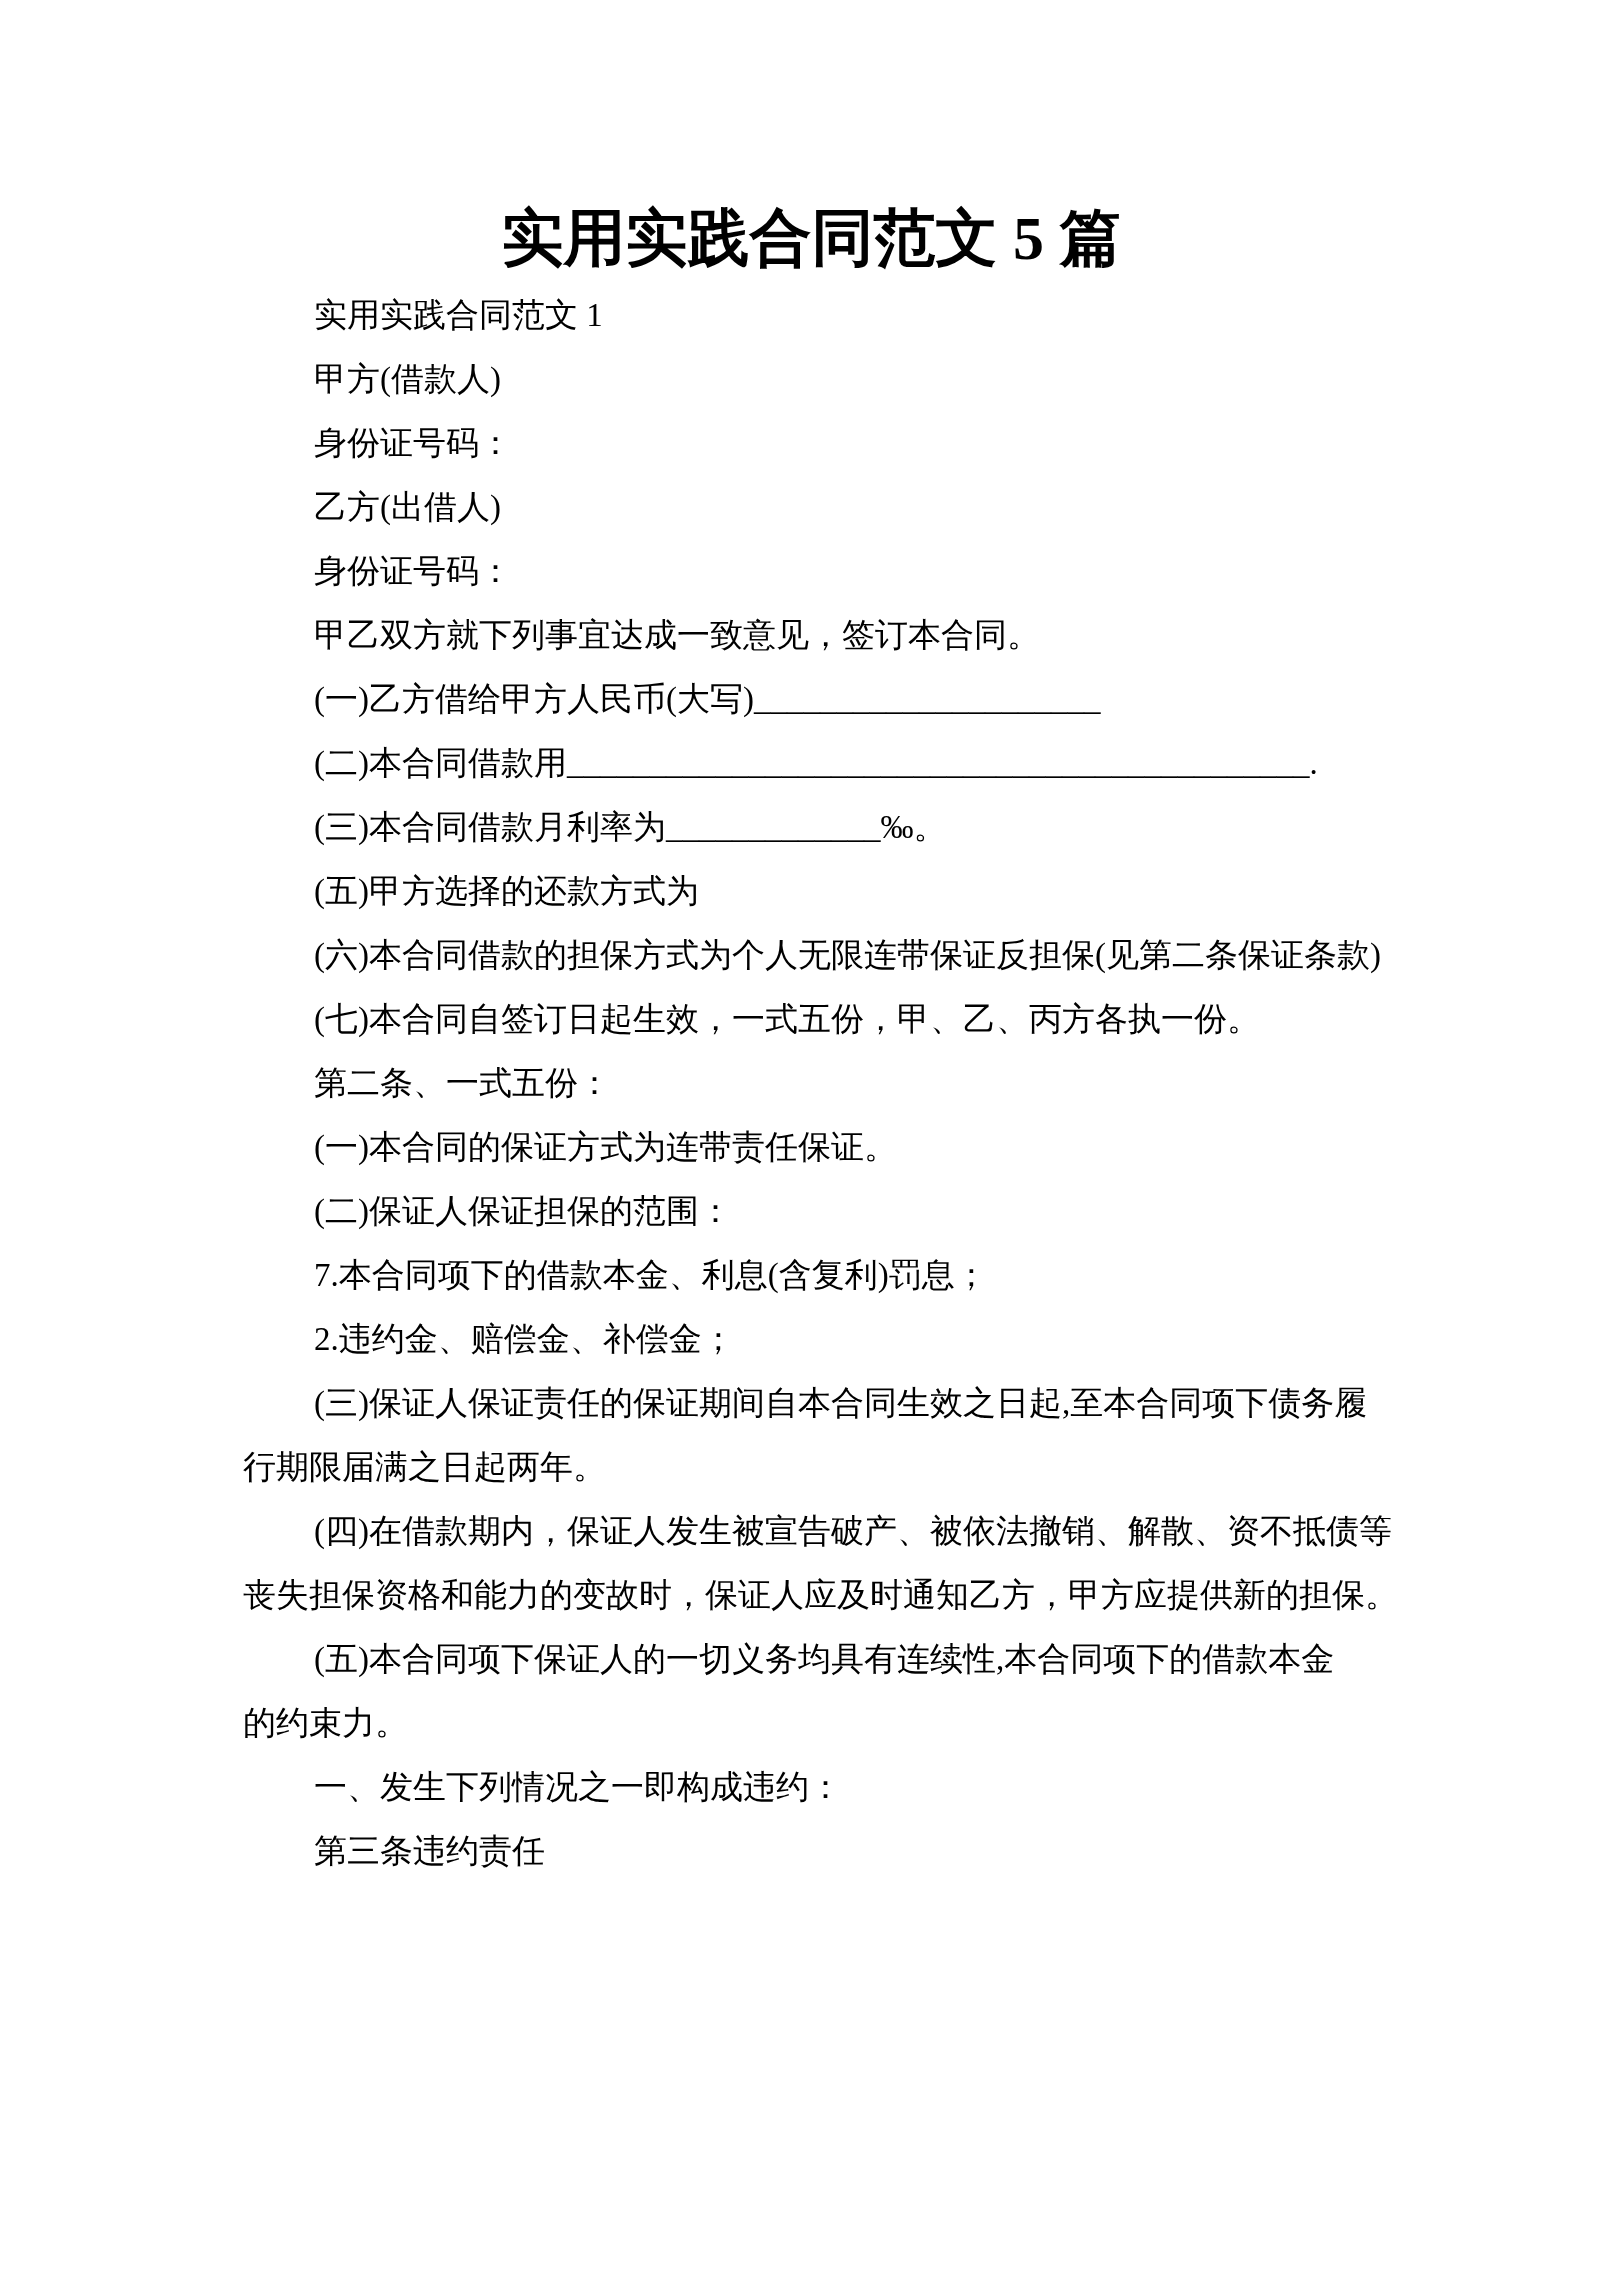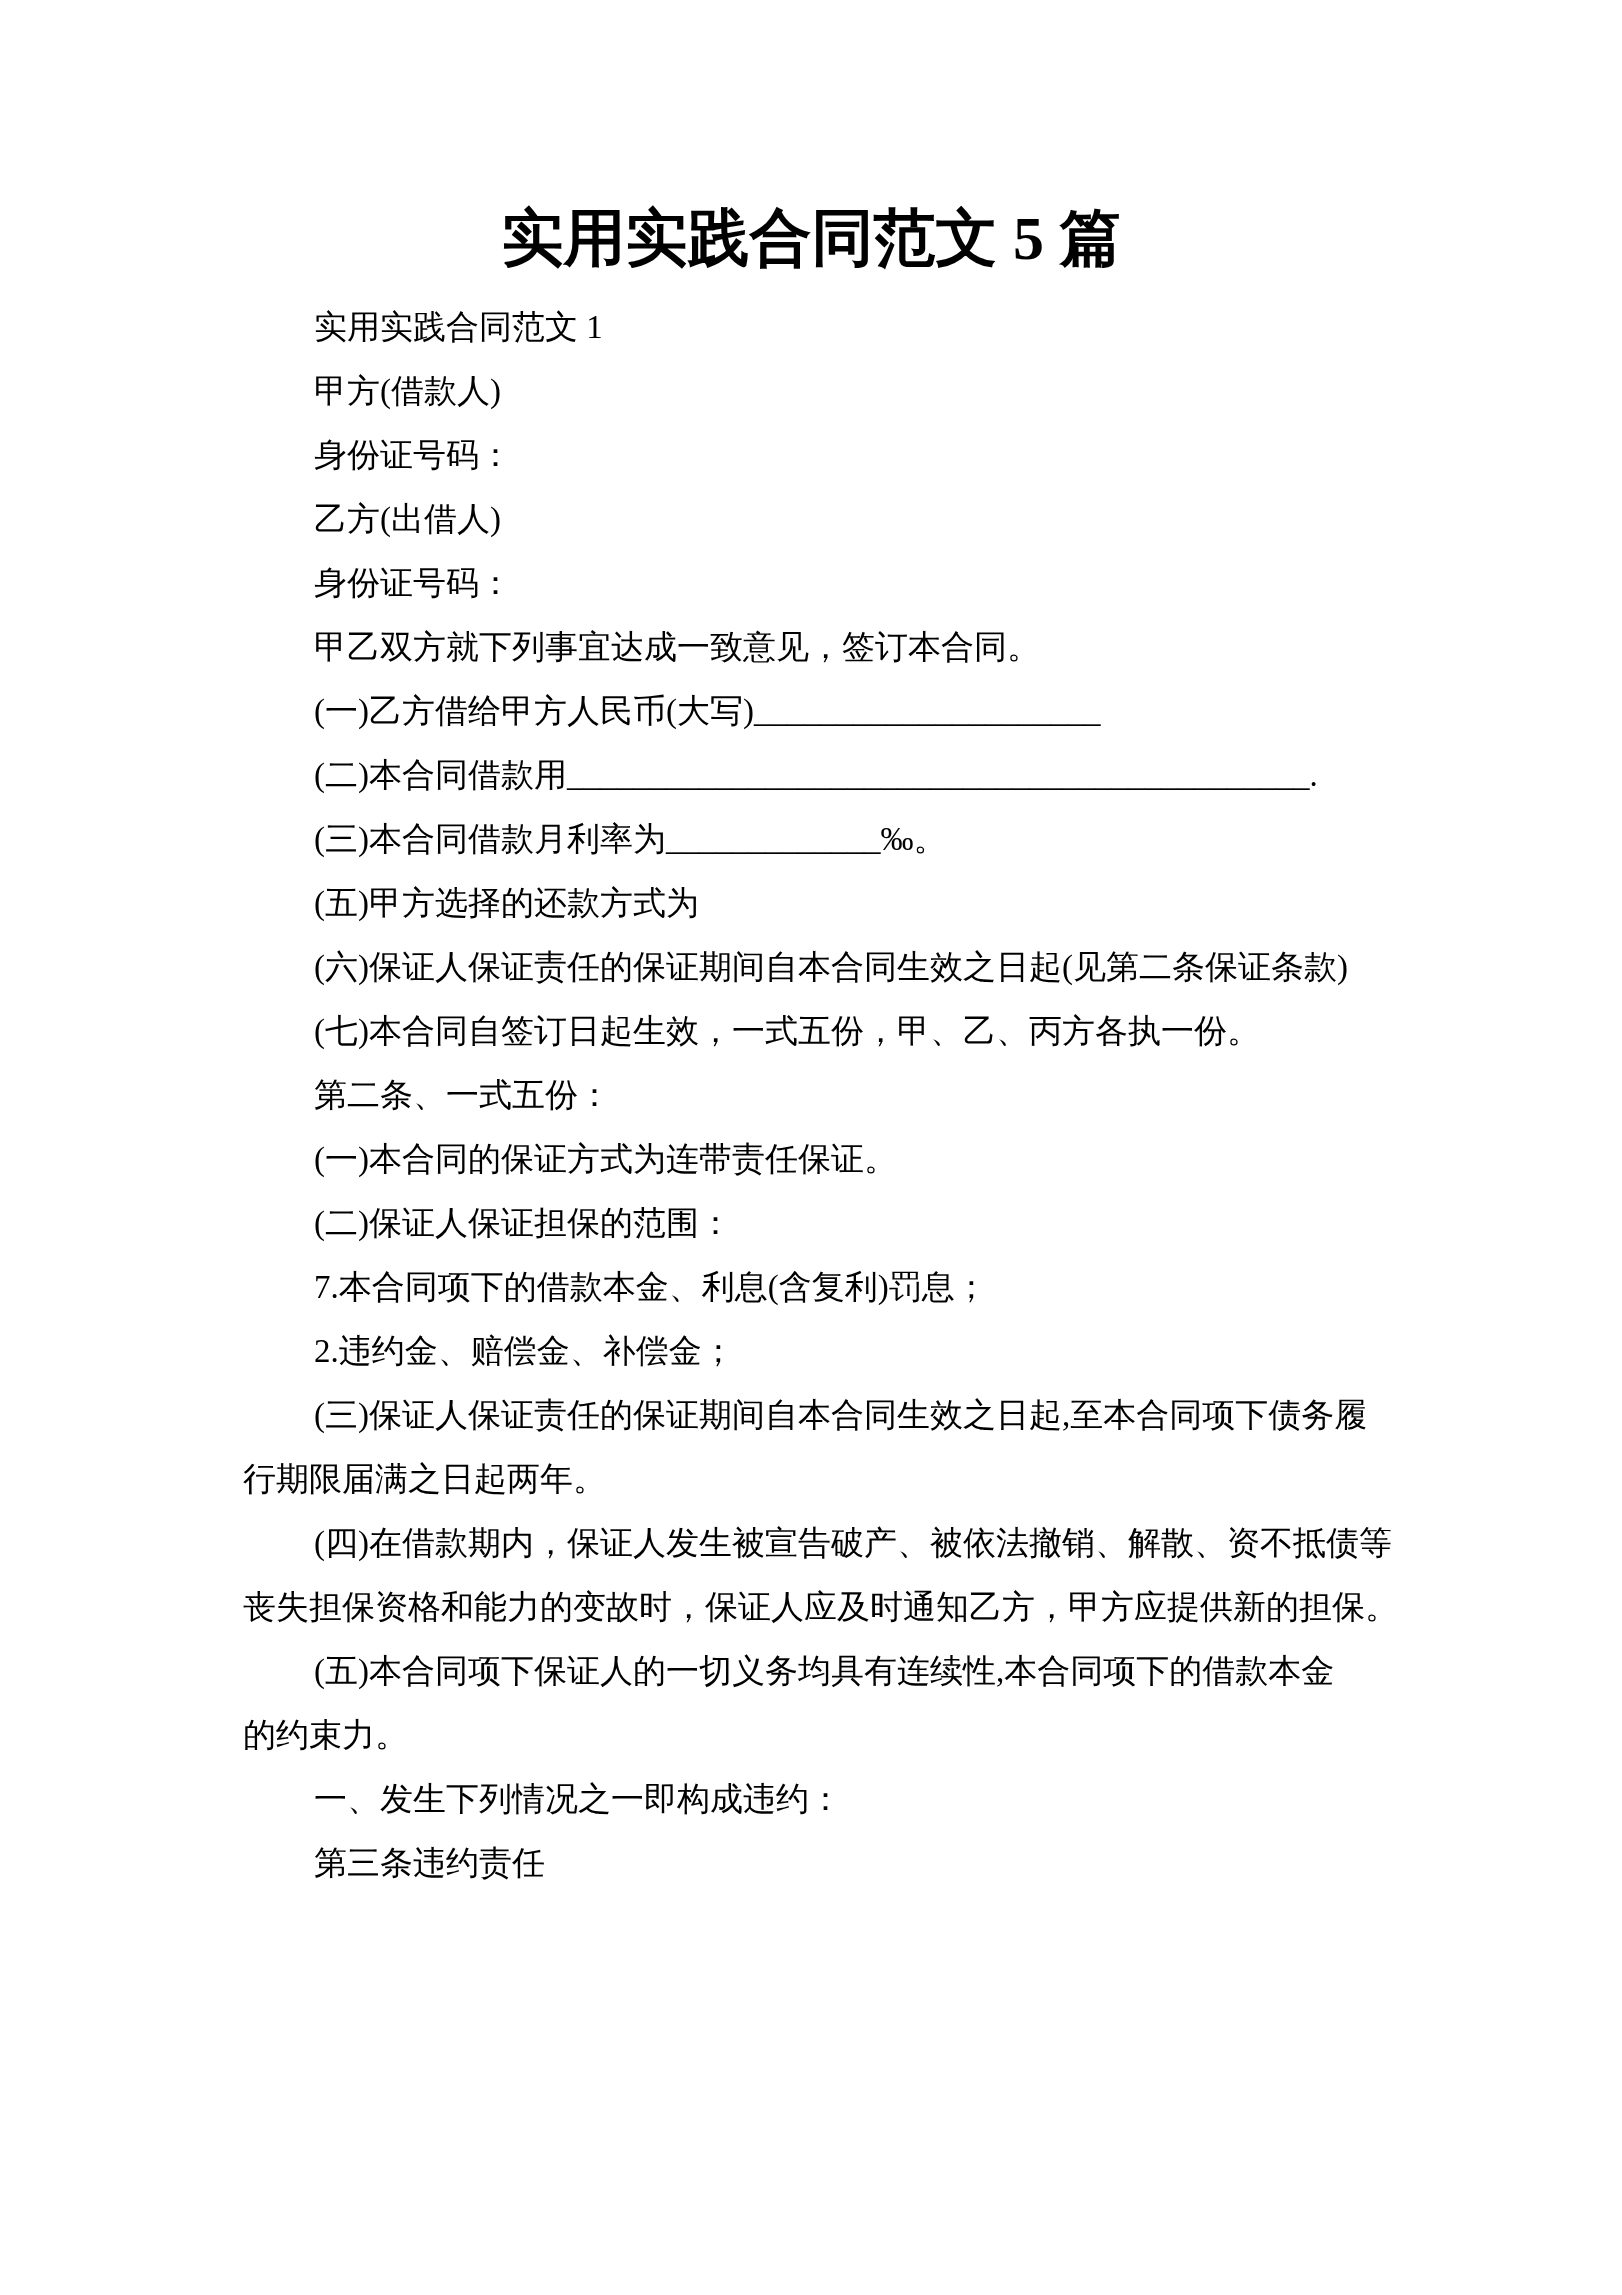"实用实践合同范文 1" .doc-body { top: 295px -> 283px }
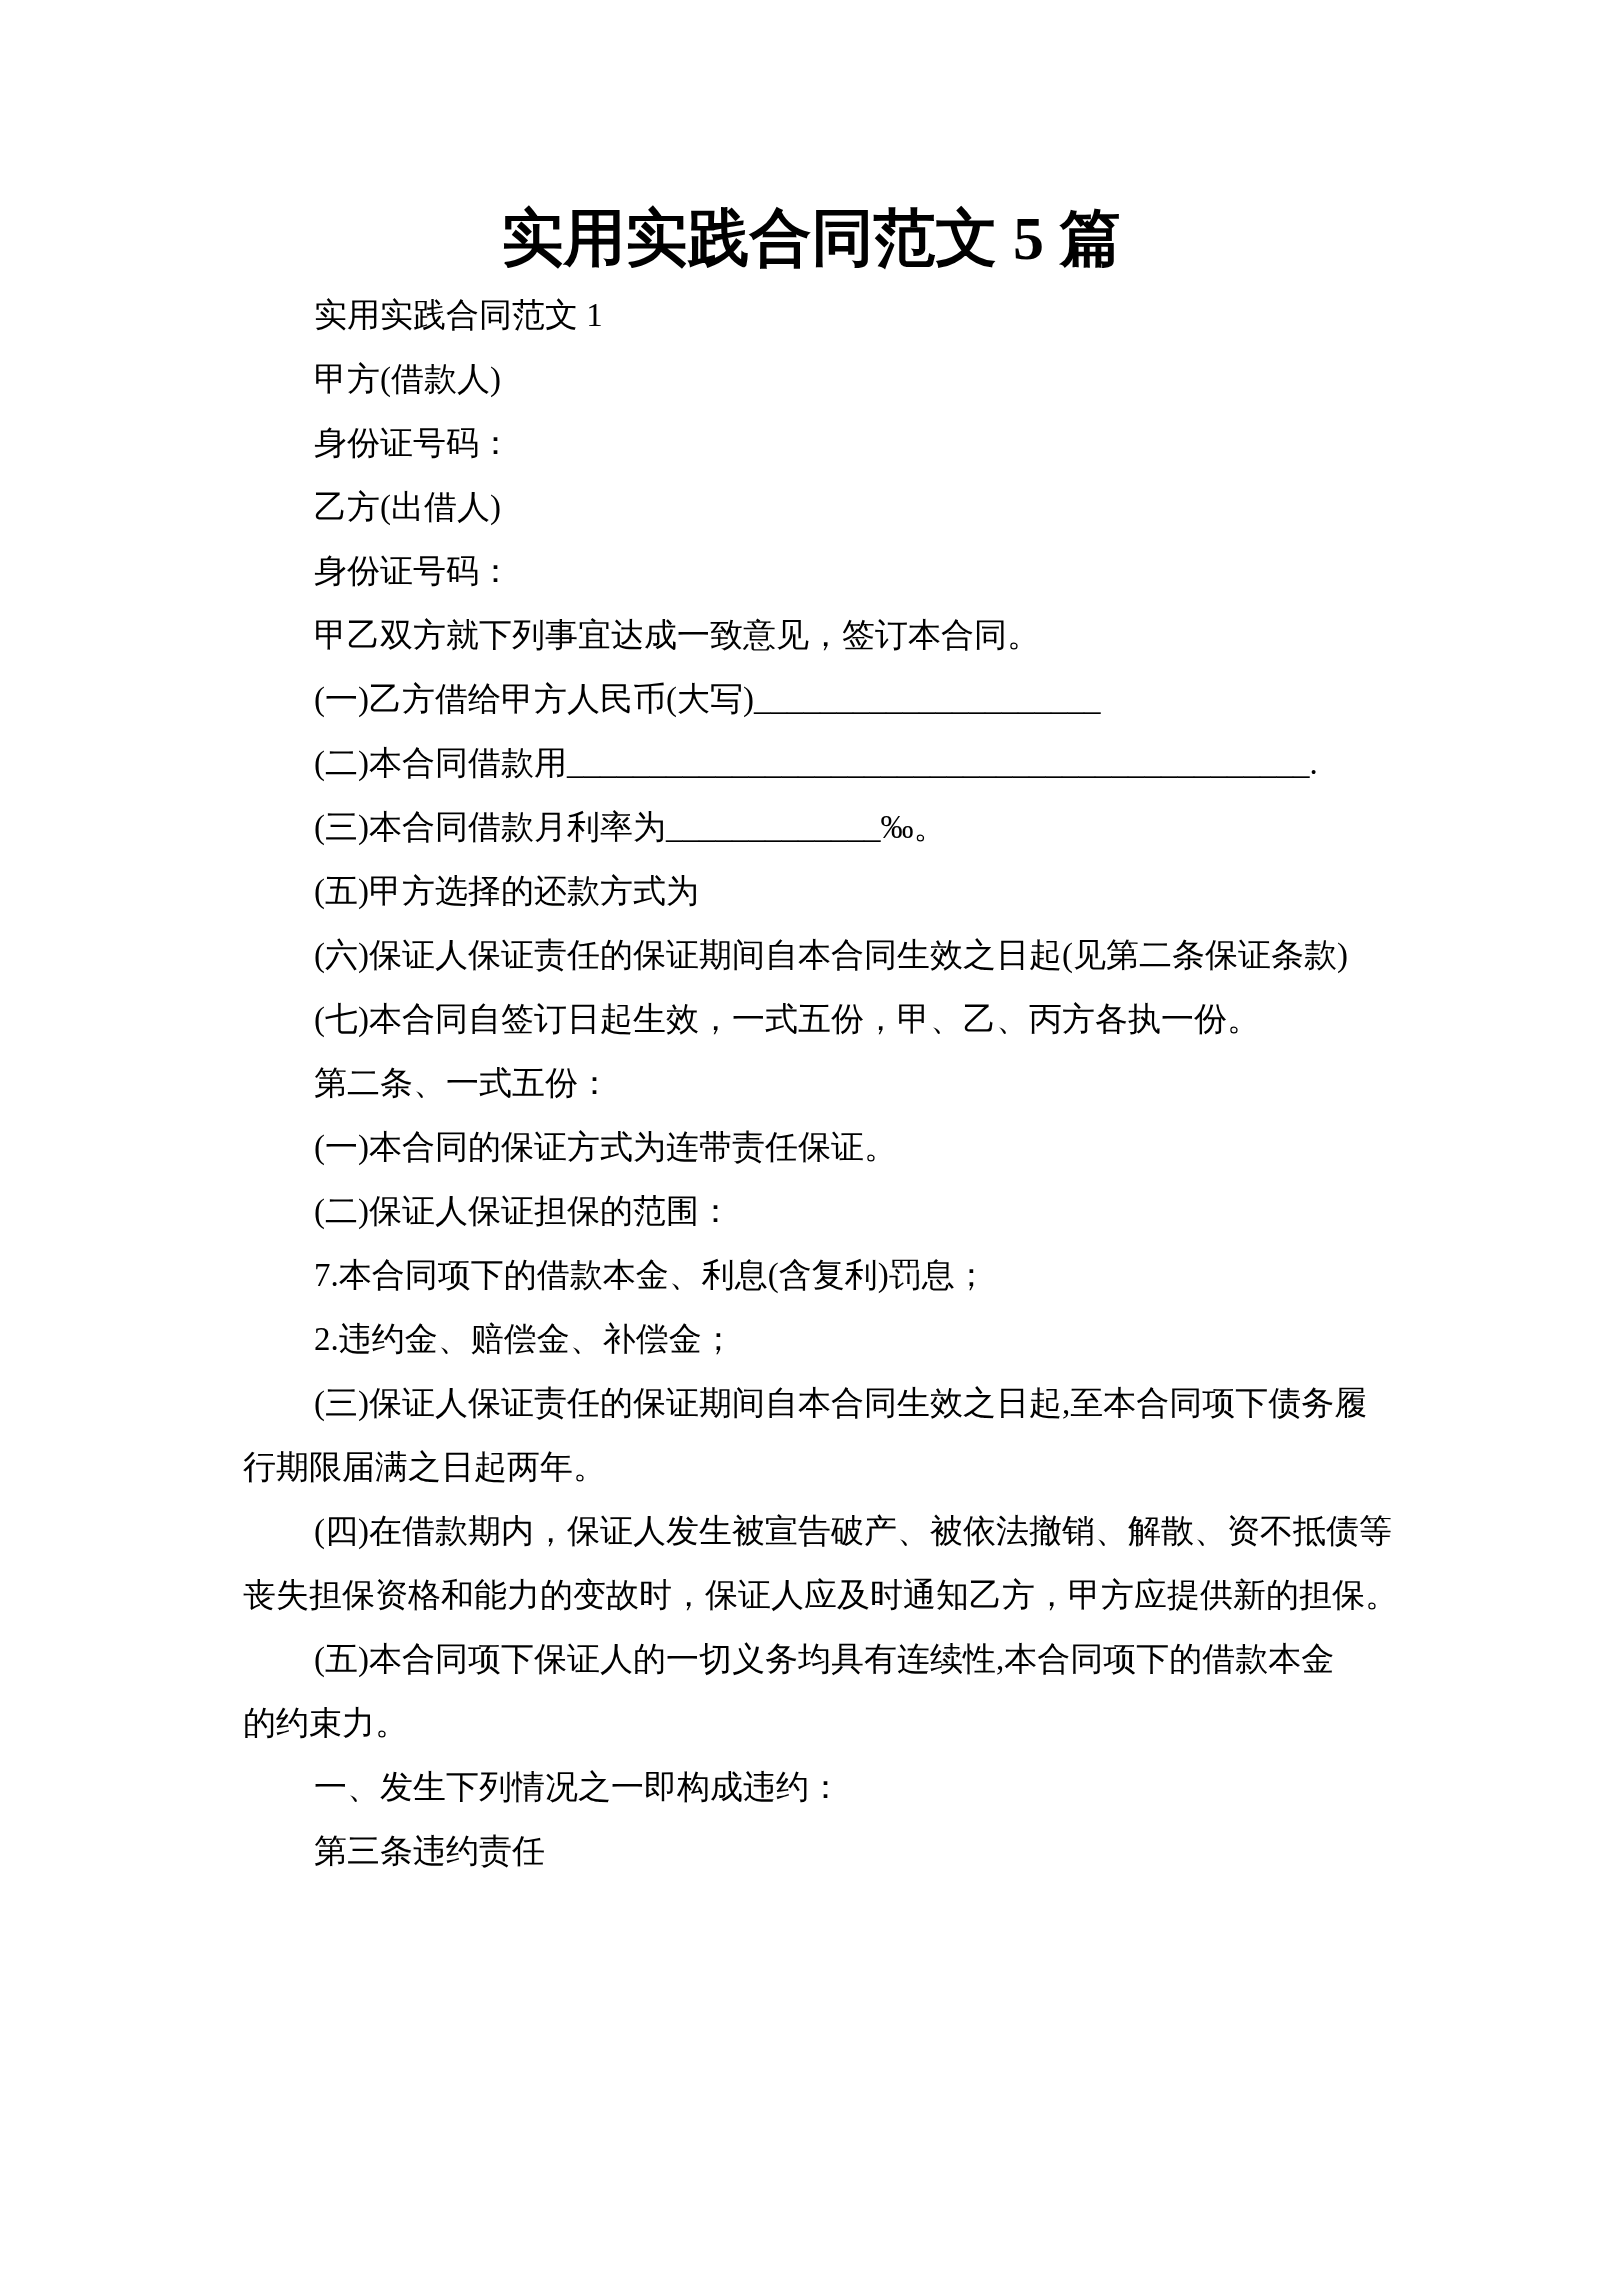"(六)保证人保证责任的保证期间自本合同生效之日起(见第二条保证条款)" div.doc-line { text: 保证人保证责任的保证期间自本合同生效之日起 -> 本合同借款的担保方式为个人无限连带保证反担保 }
